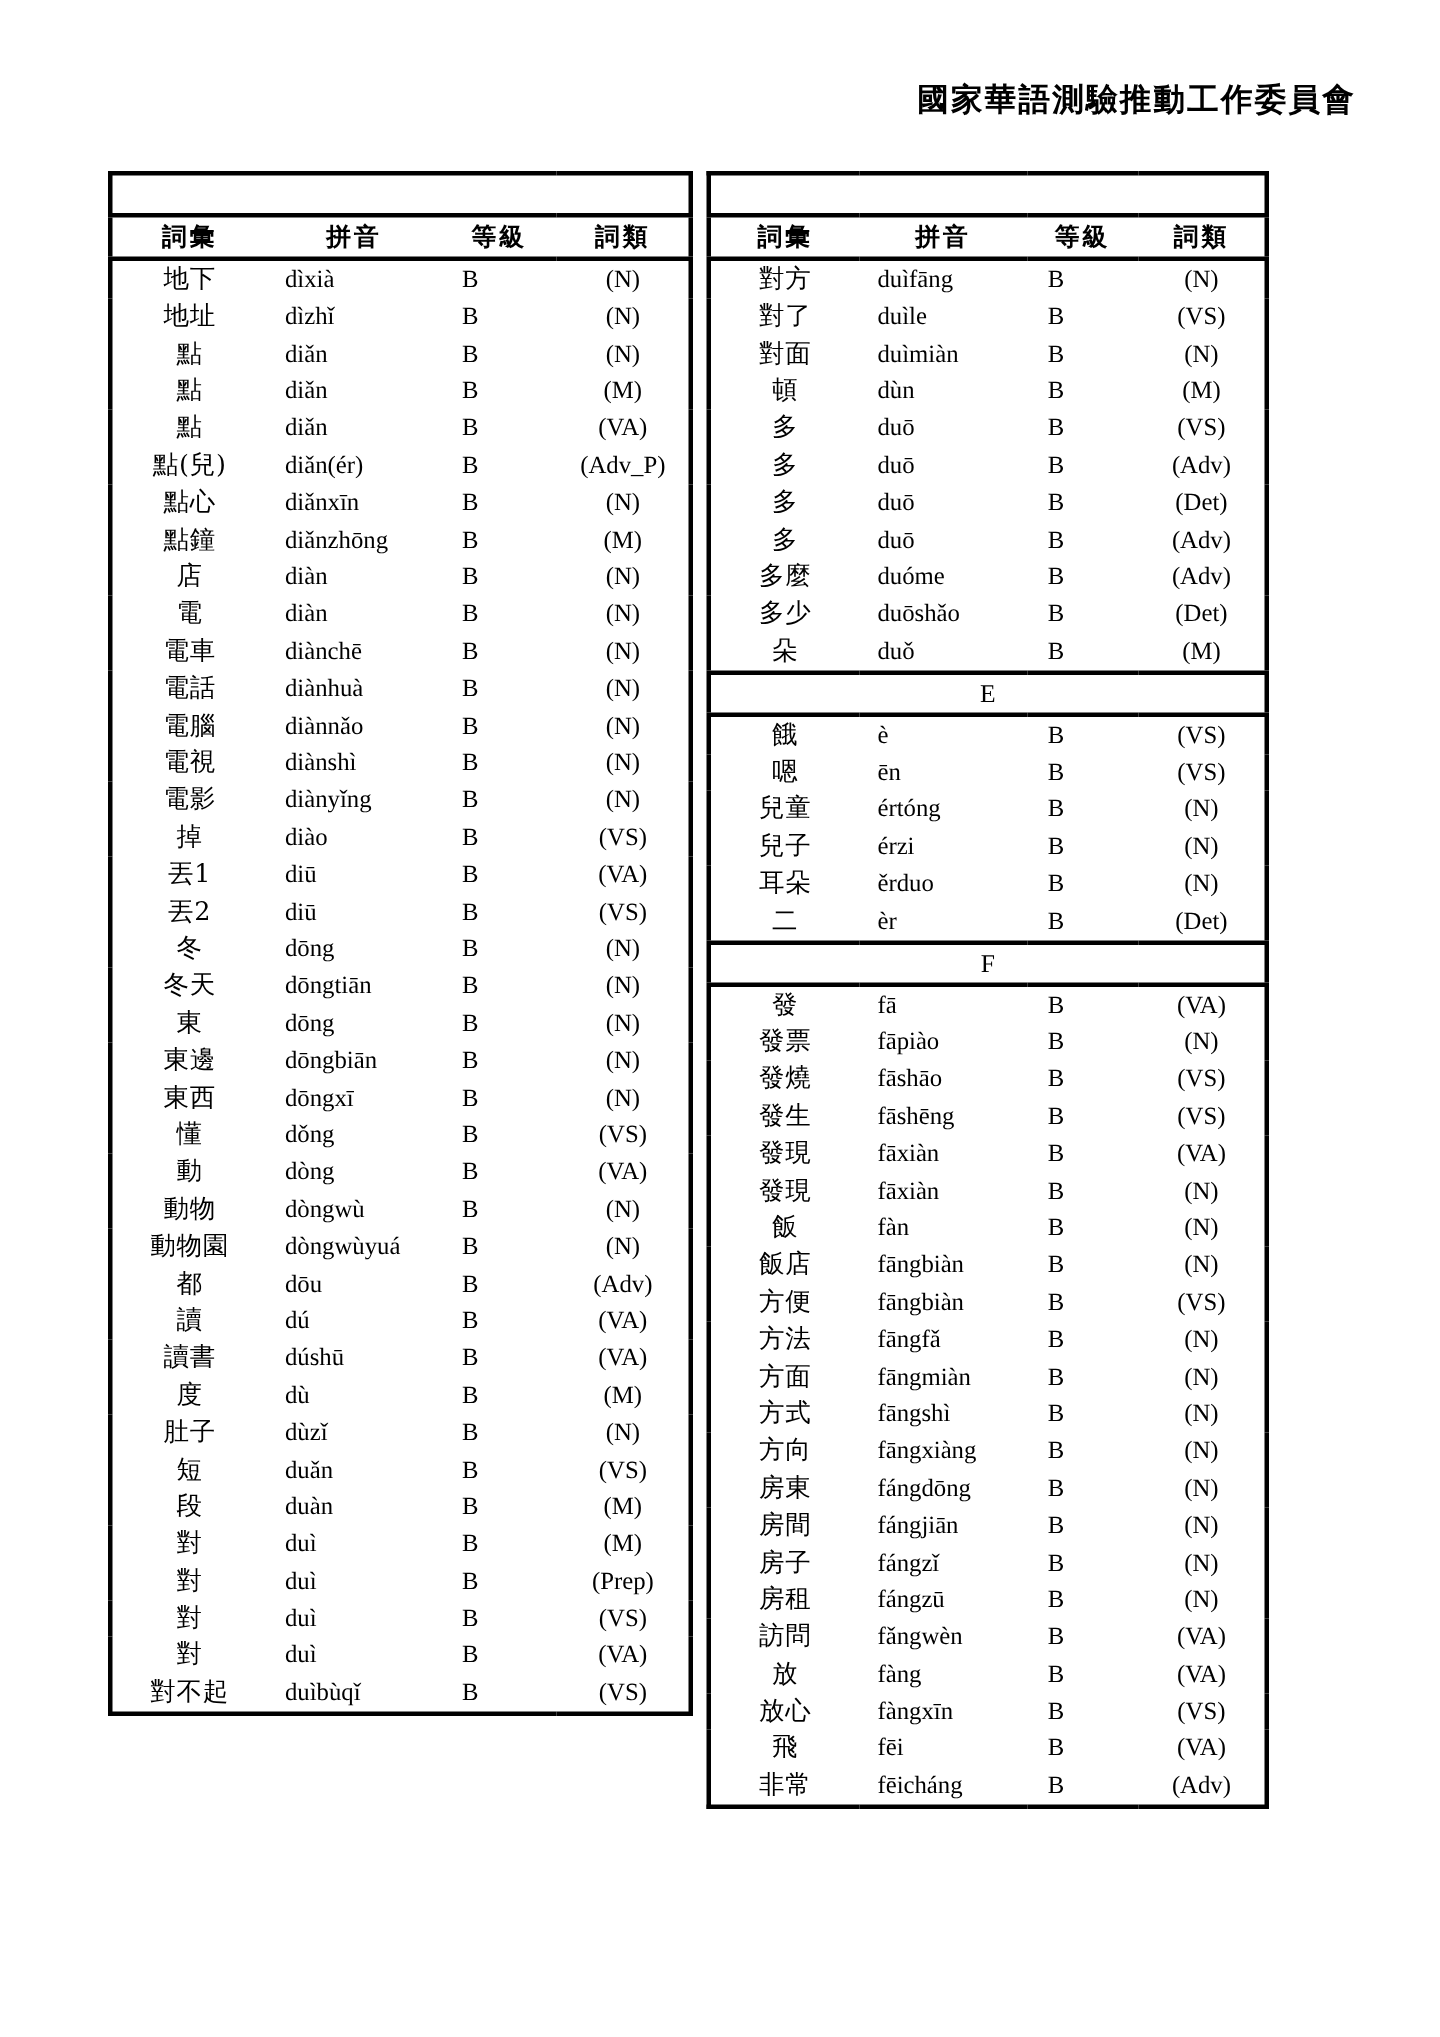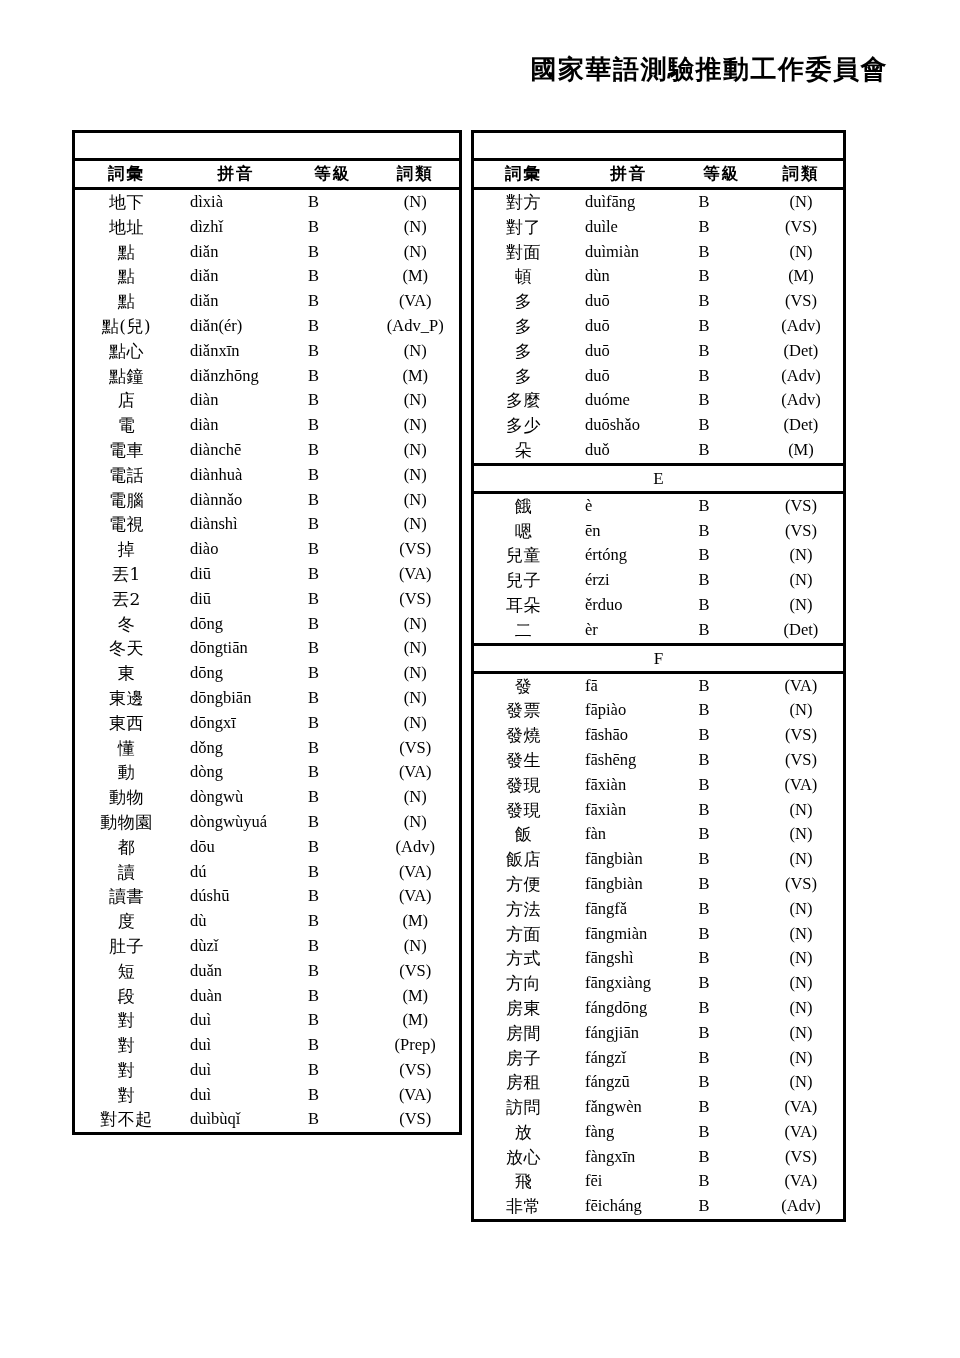"國家華語測驗推動工作委員會" #page-header { font-size: 26px -> 21px; right: 72px -> 56px }
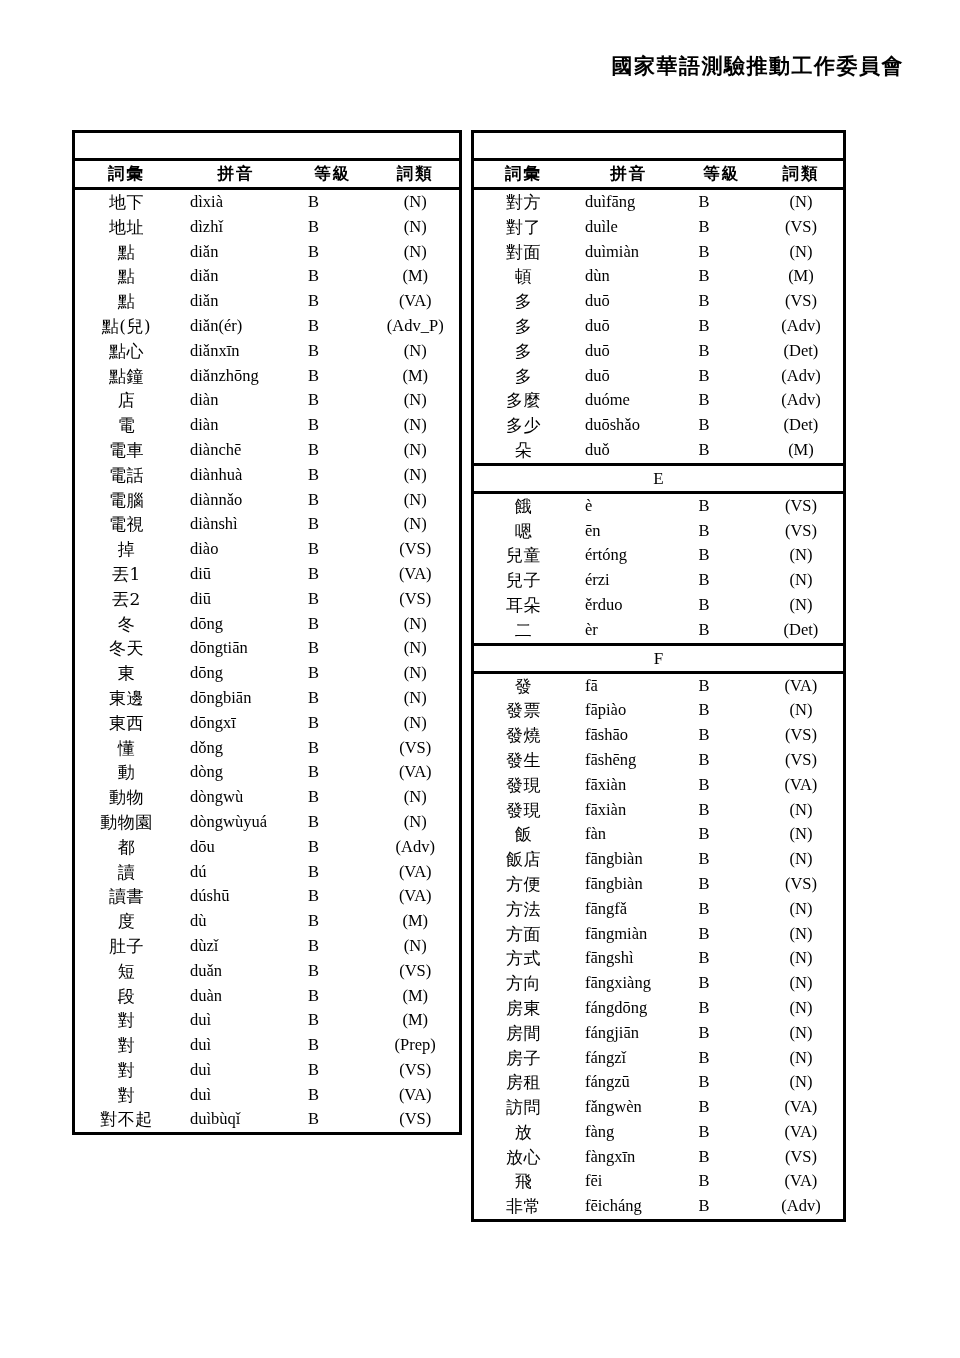"詞彙" #tables { top: 130px -> 114px }
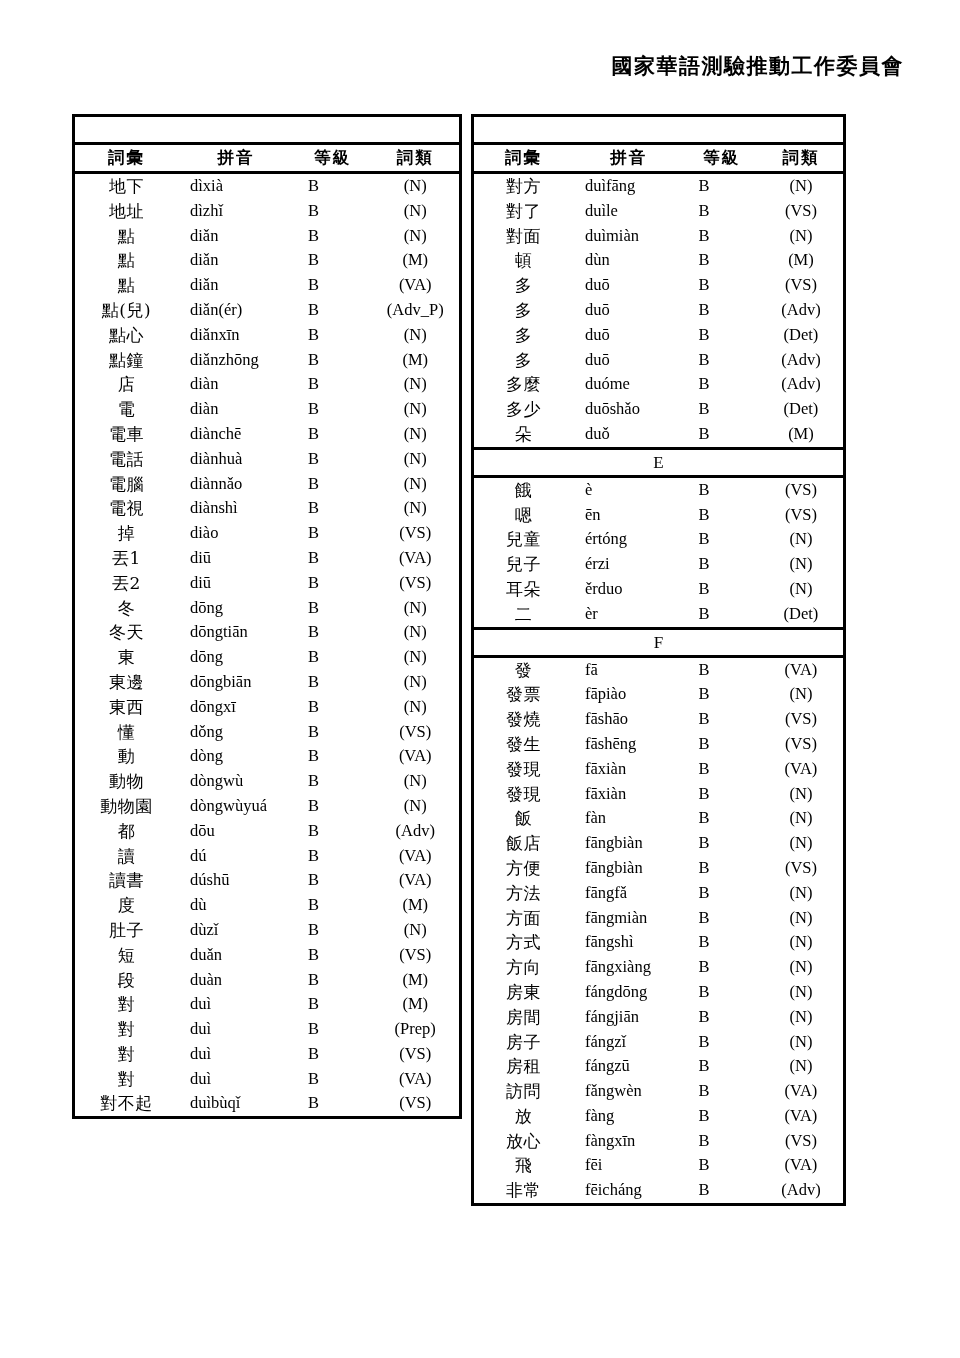"電影" tr.data-row { html: none -> <tr> <td>電影</td> <td>diànyǐng</td> <td>B</td> <td>(N)</td> </tr> }
